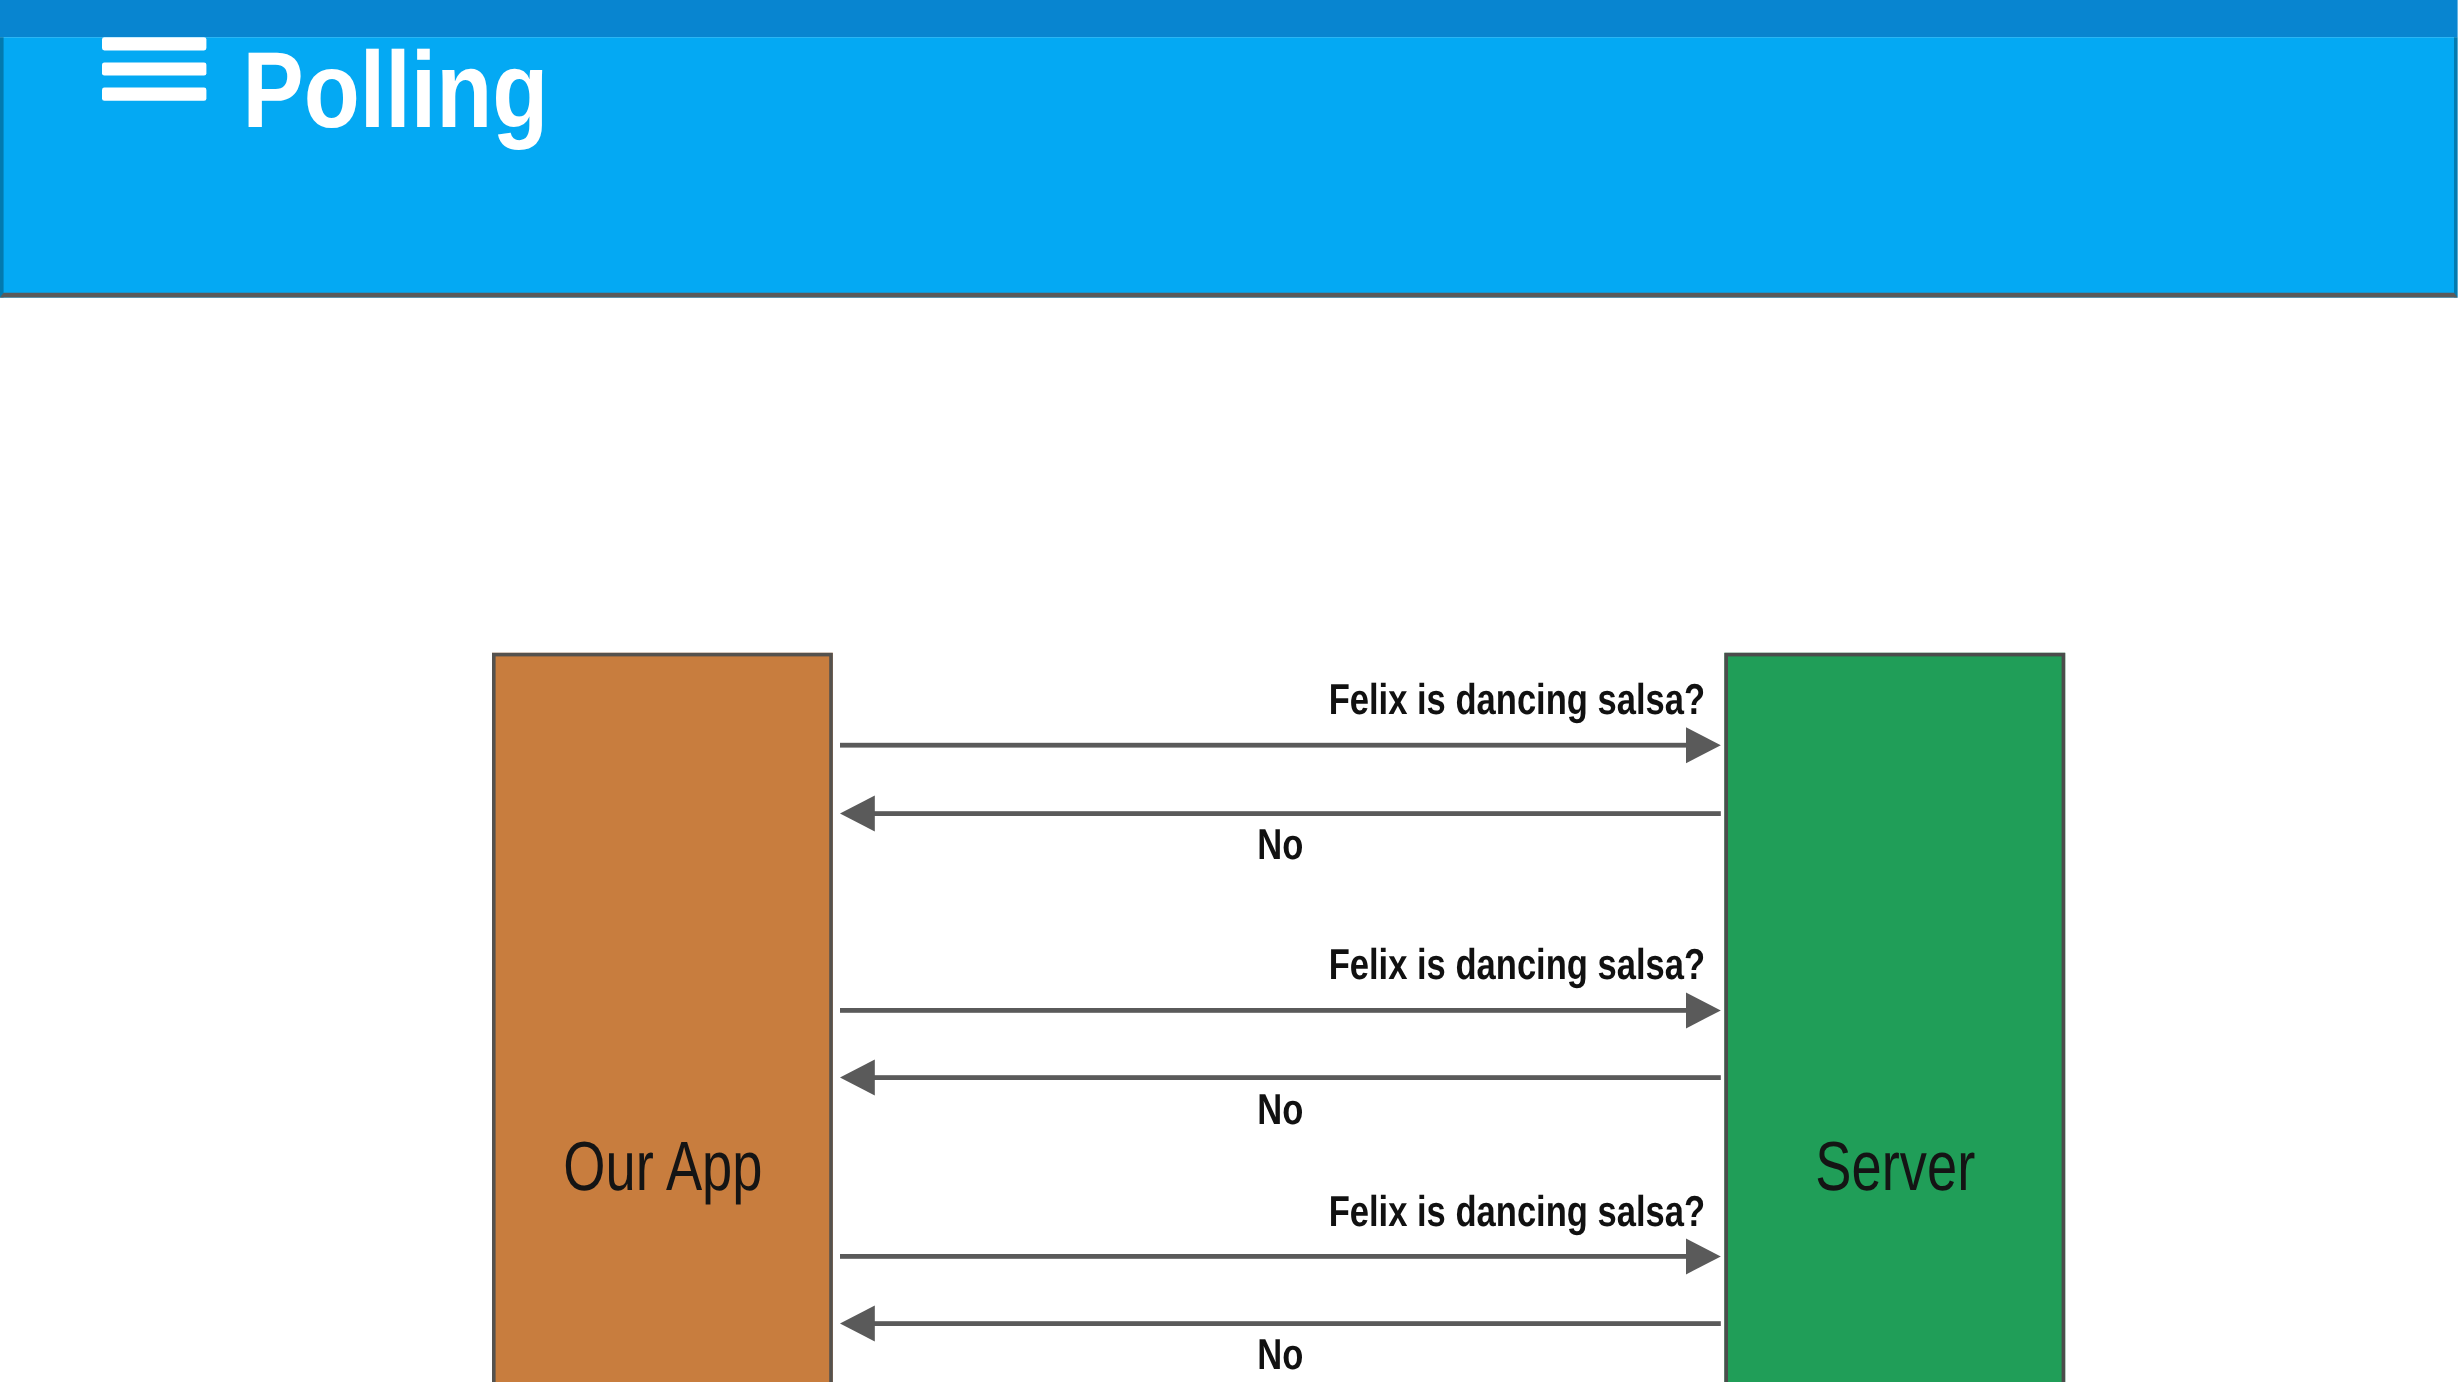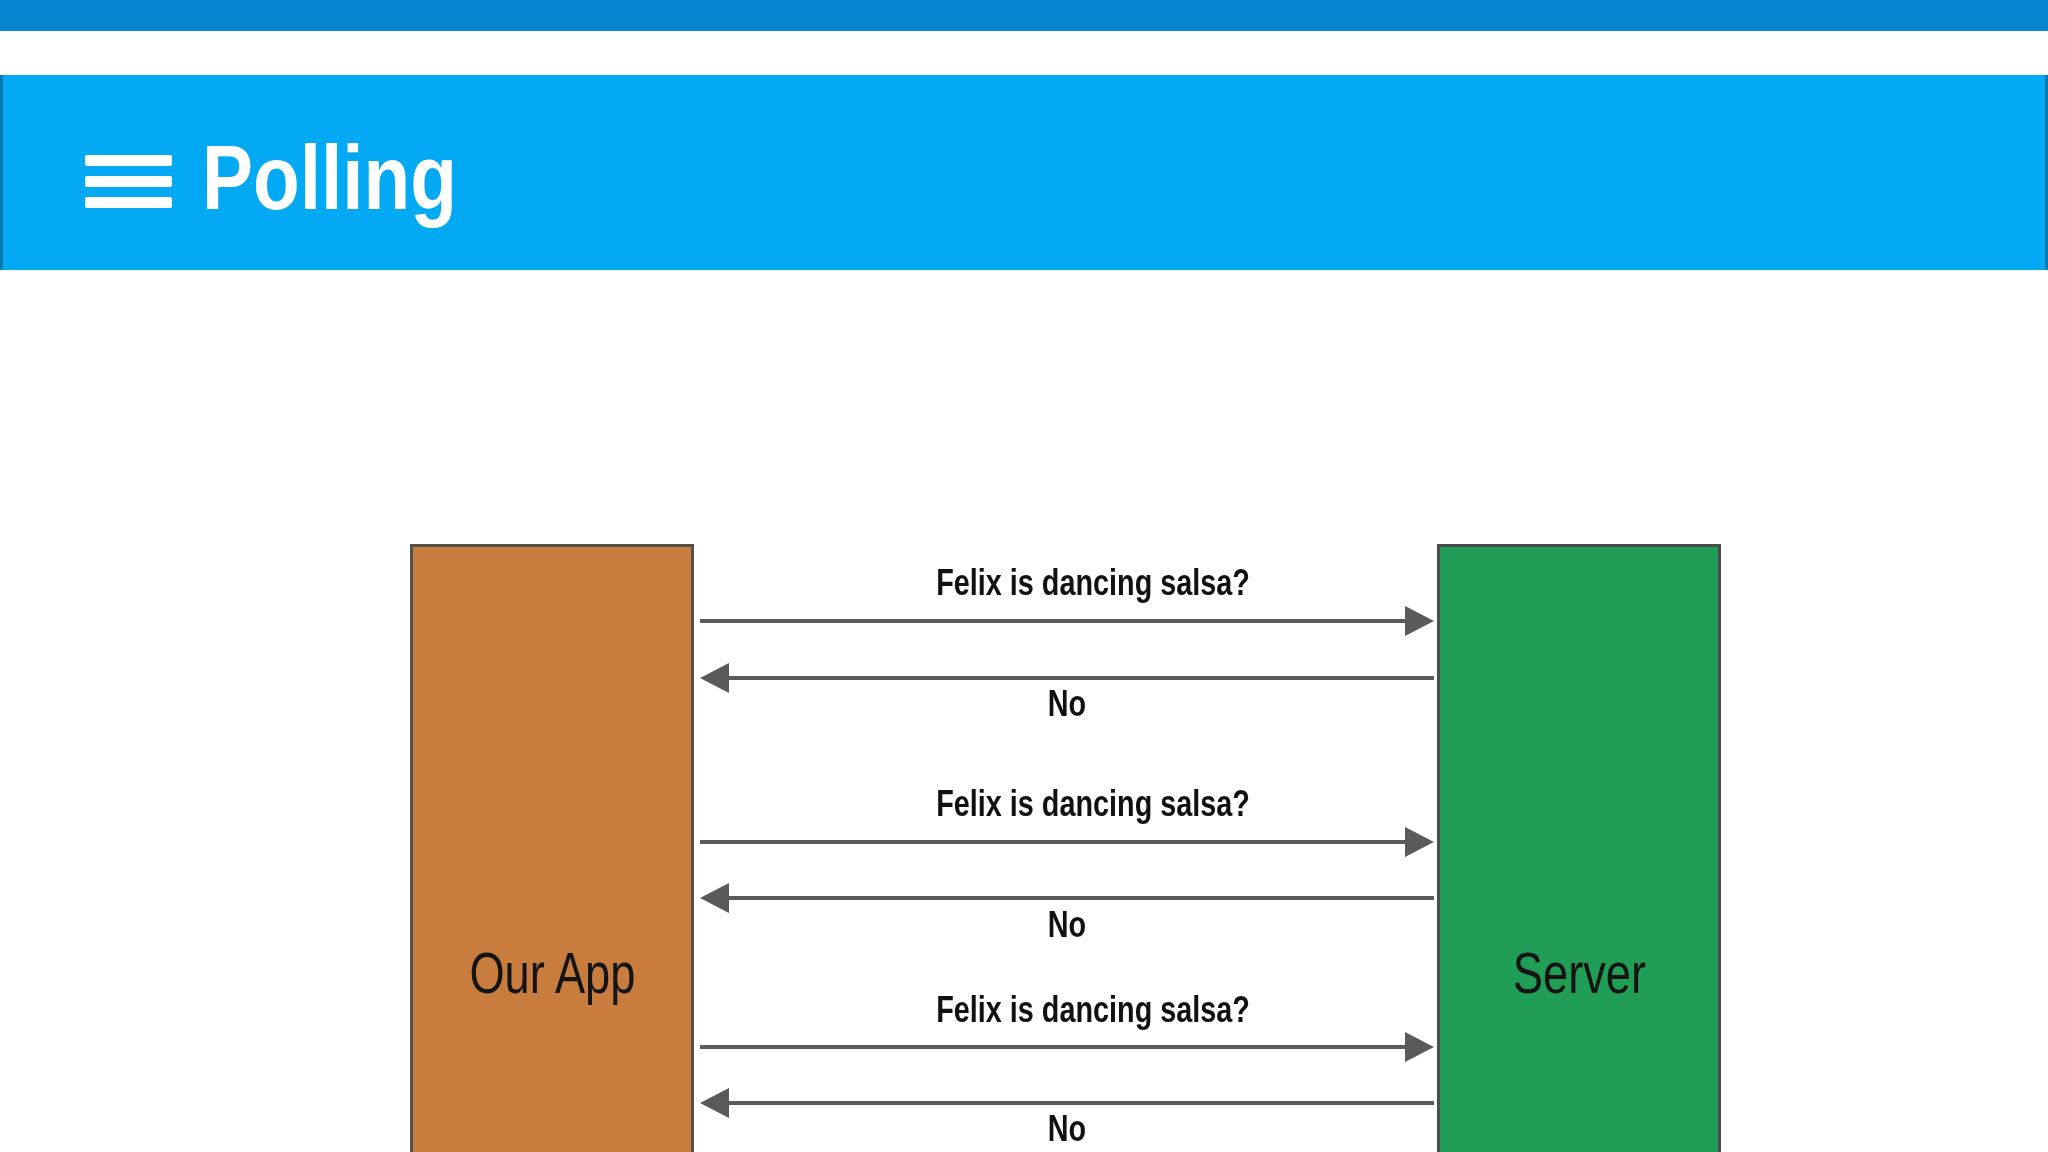"Polling" .app-bar { align-items: center -> flex-start; margin-top: 44px -> none }
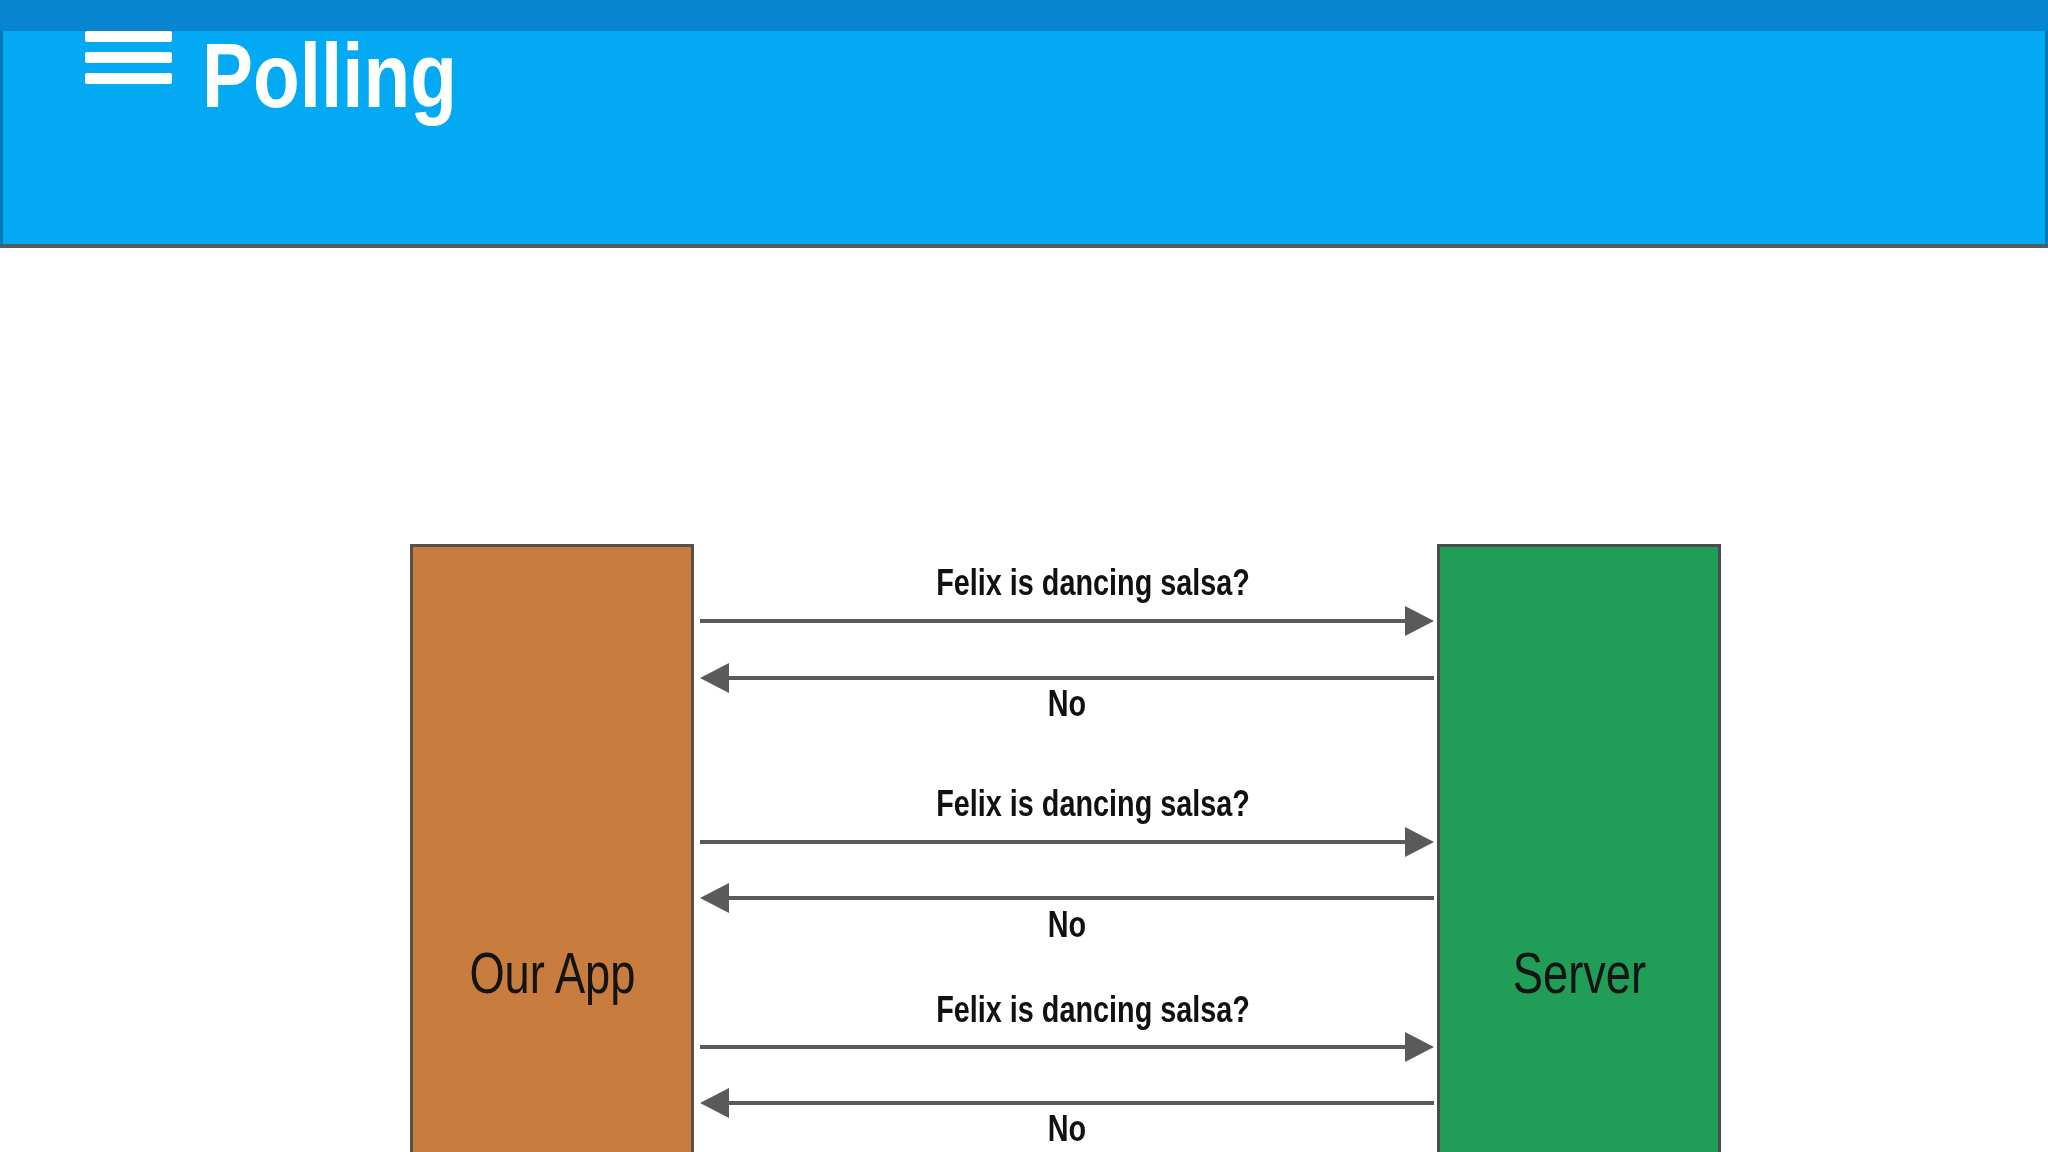"Felix is dancing salsa?" .msg-label.question { justify-content: none -> flex-end }
